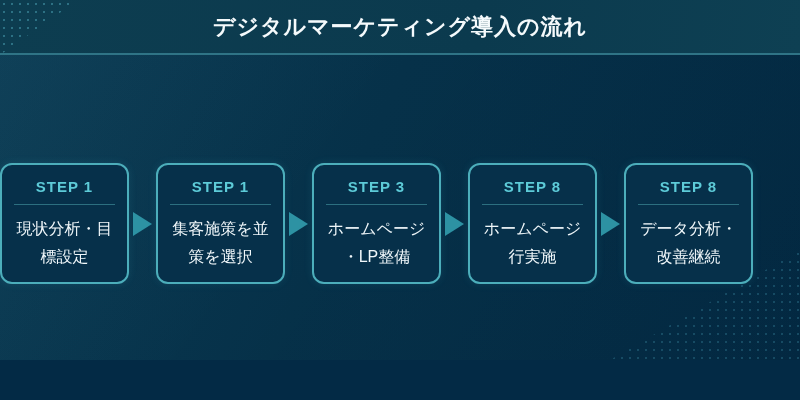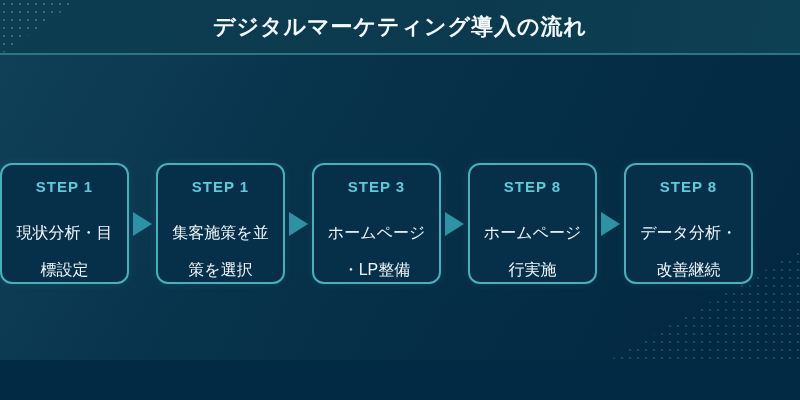"現状分析・目" .step-title { line-height: 37px -> 28px }
